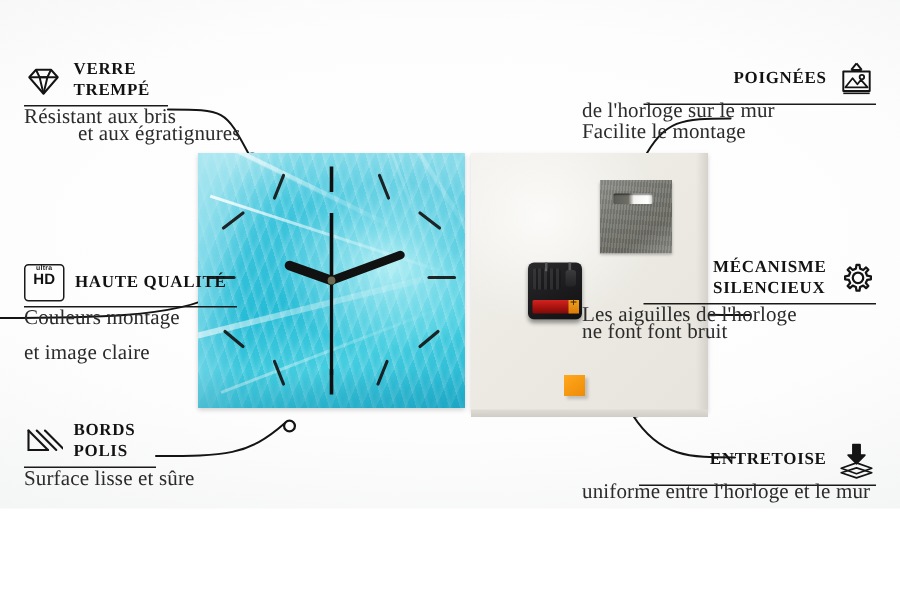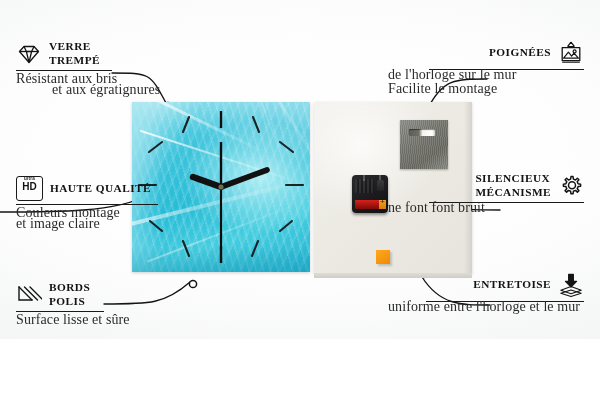"SILENCIEUX" div.f-title { order: before "MÉCANISME" -> after "MÉCANISME" }
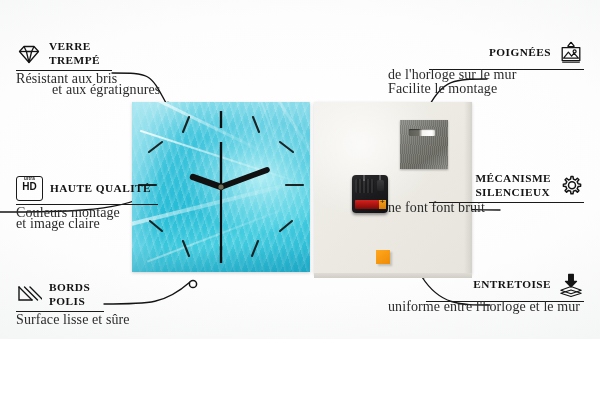"Les aiguilles de l'horloge" div.f-desc { html: none -> <div>Les aiguilles de l'horloge</div> }
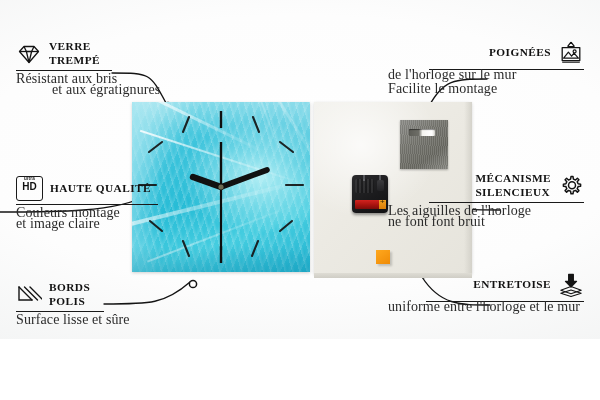"et image claire" div.f-desc { margin-top: none -> 12px }
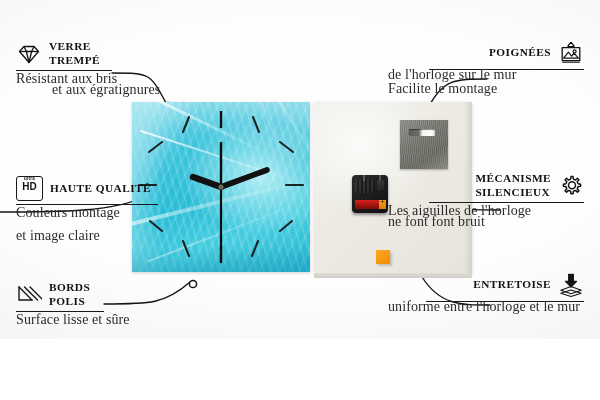"ENTRETOISE" div.feature { top: 272px -> 294px }
